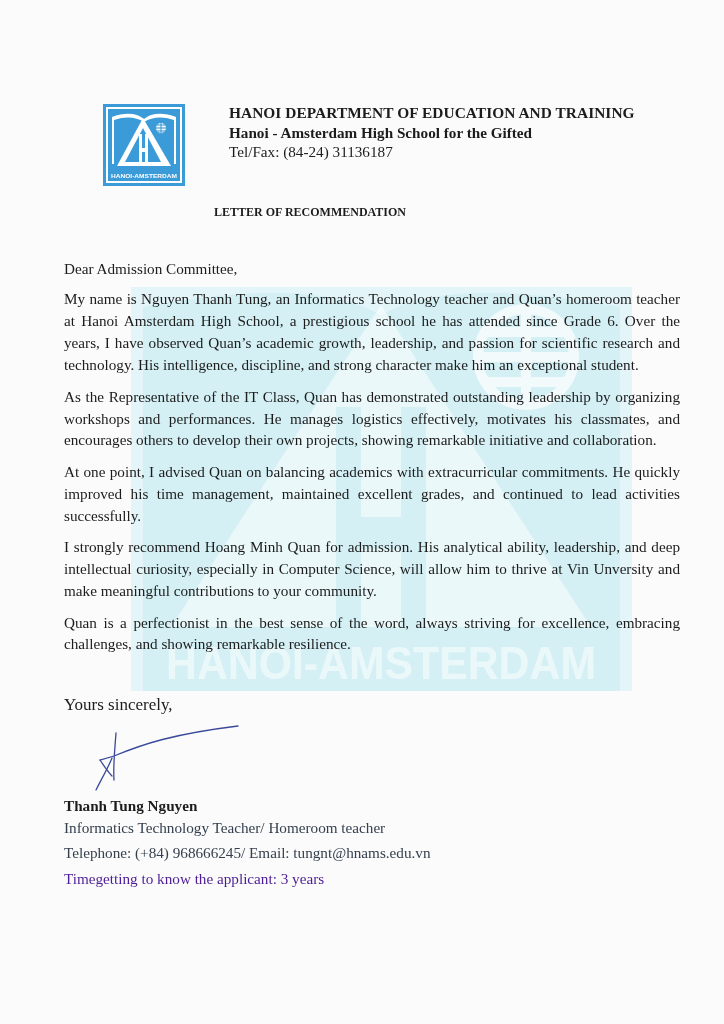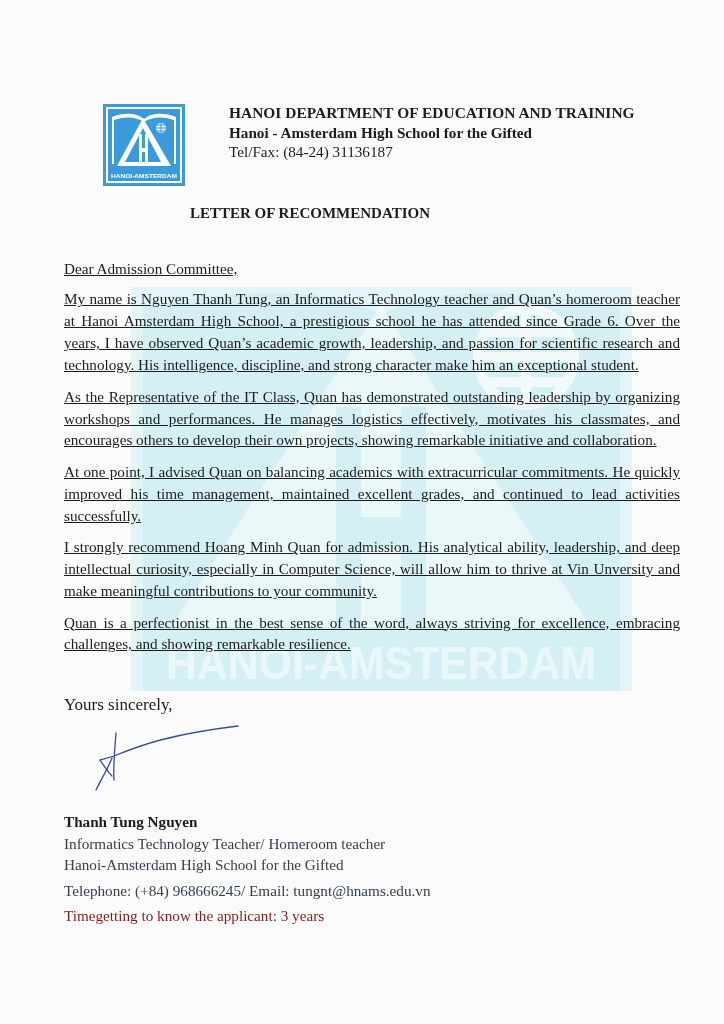"LETTER OF RECOMMENDATION" .title { font-size: 15px -> 12px }
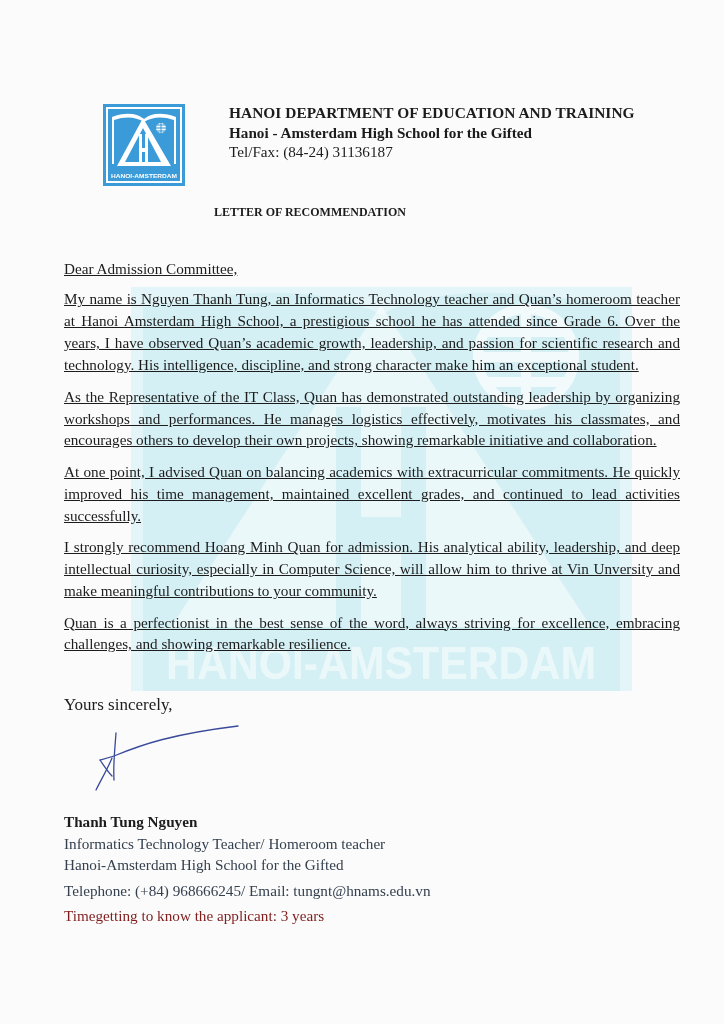"Dear Admission Committee," .body-text { text-decoration: underline -> none }
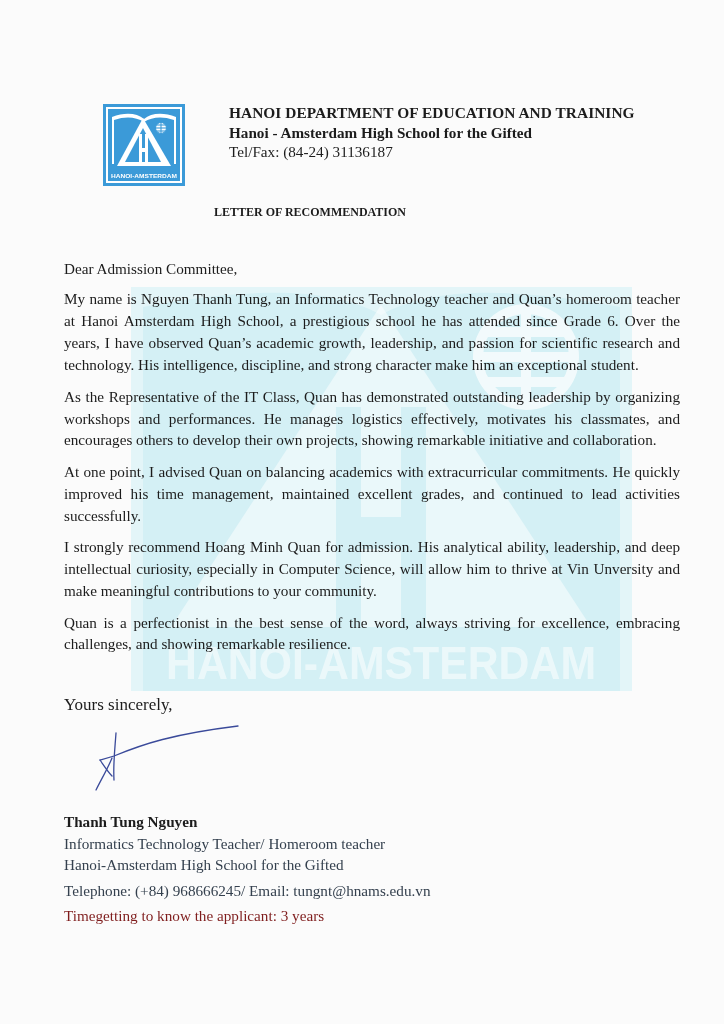"Thanh Tung Nguyen" .sig-block { margin-top: 16px -> none }
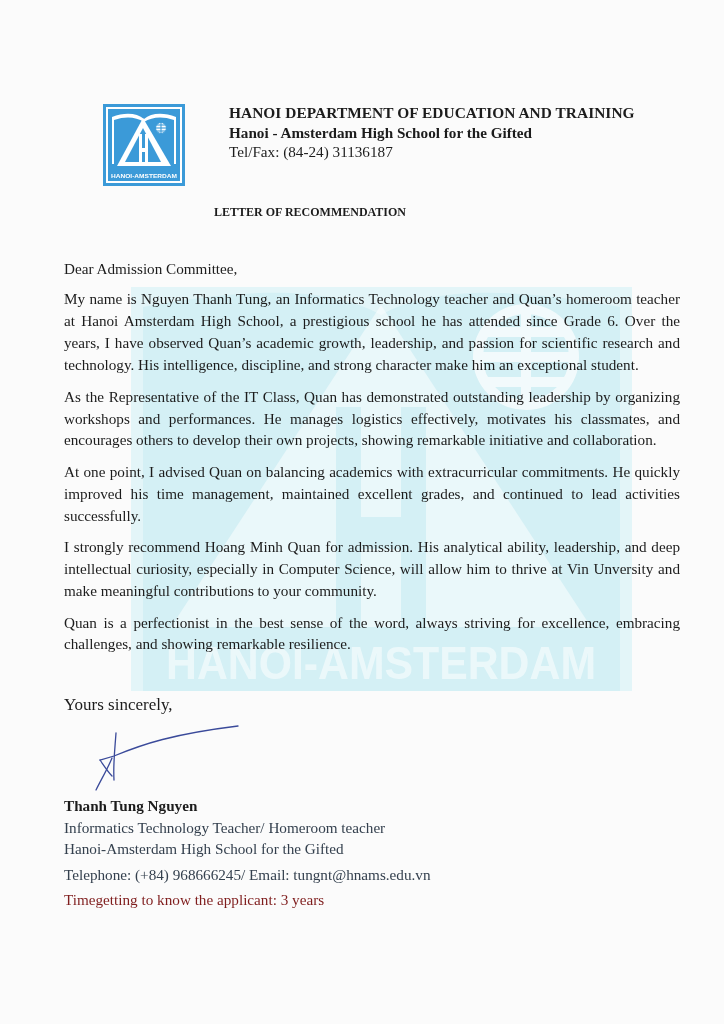"Hanoi-Amsterdam High School for the" div { html: <div>Hanoi-Amsterdam High School for the Gifted</div> -> none }
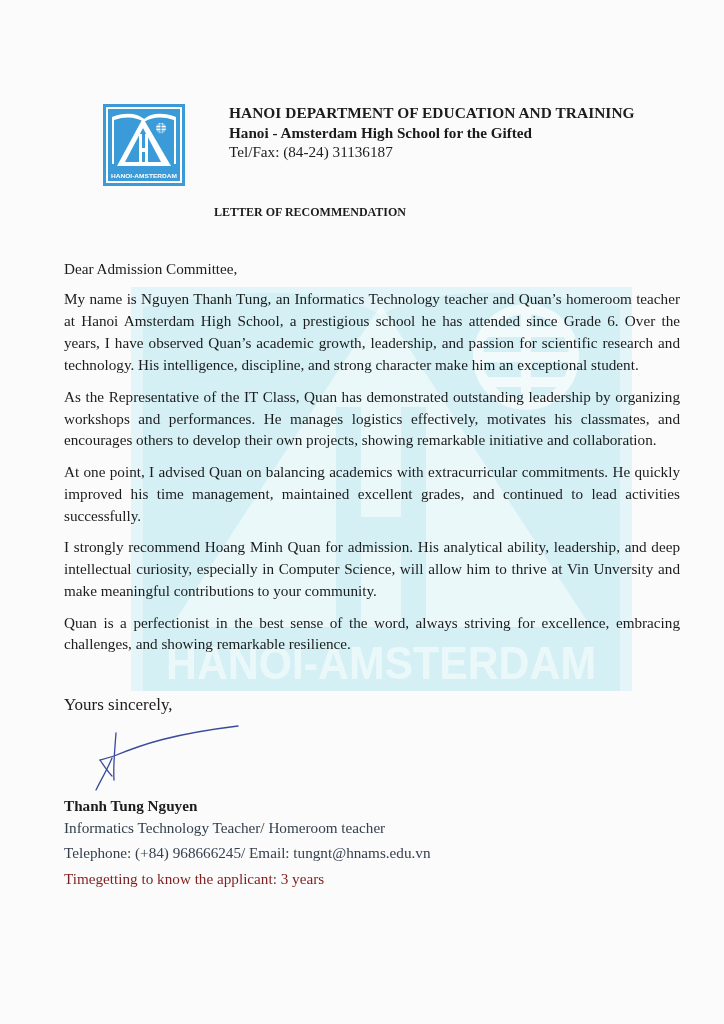"Timegetting to know the applicant:" .sig-block .blue { color: #7f1d1d -> #4c1d95 }
